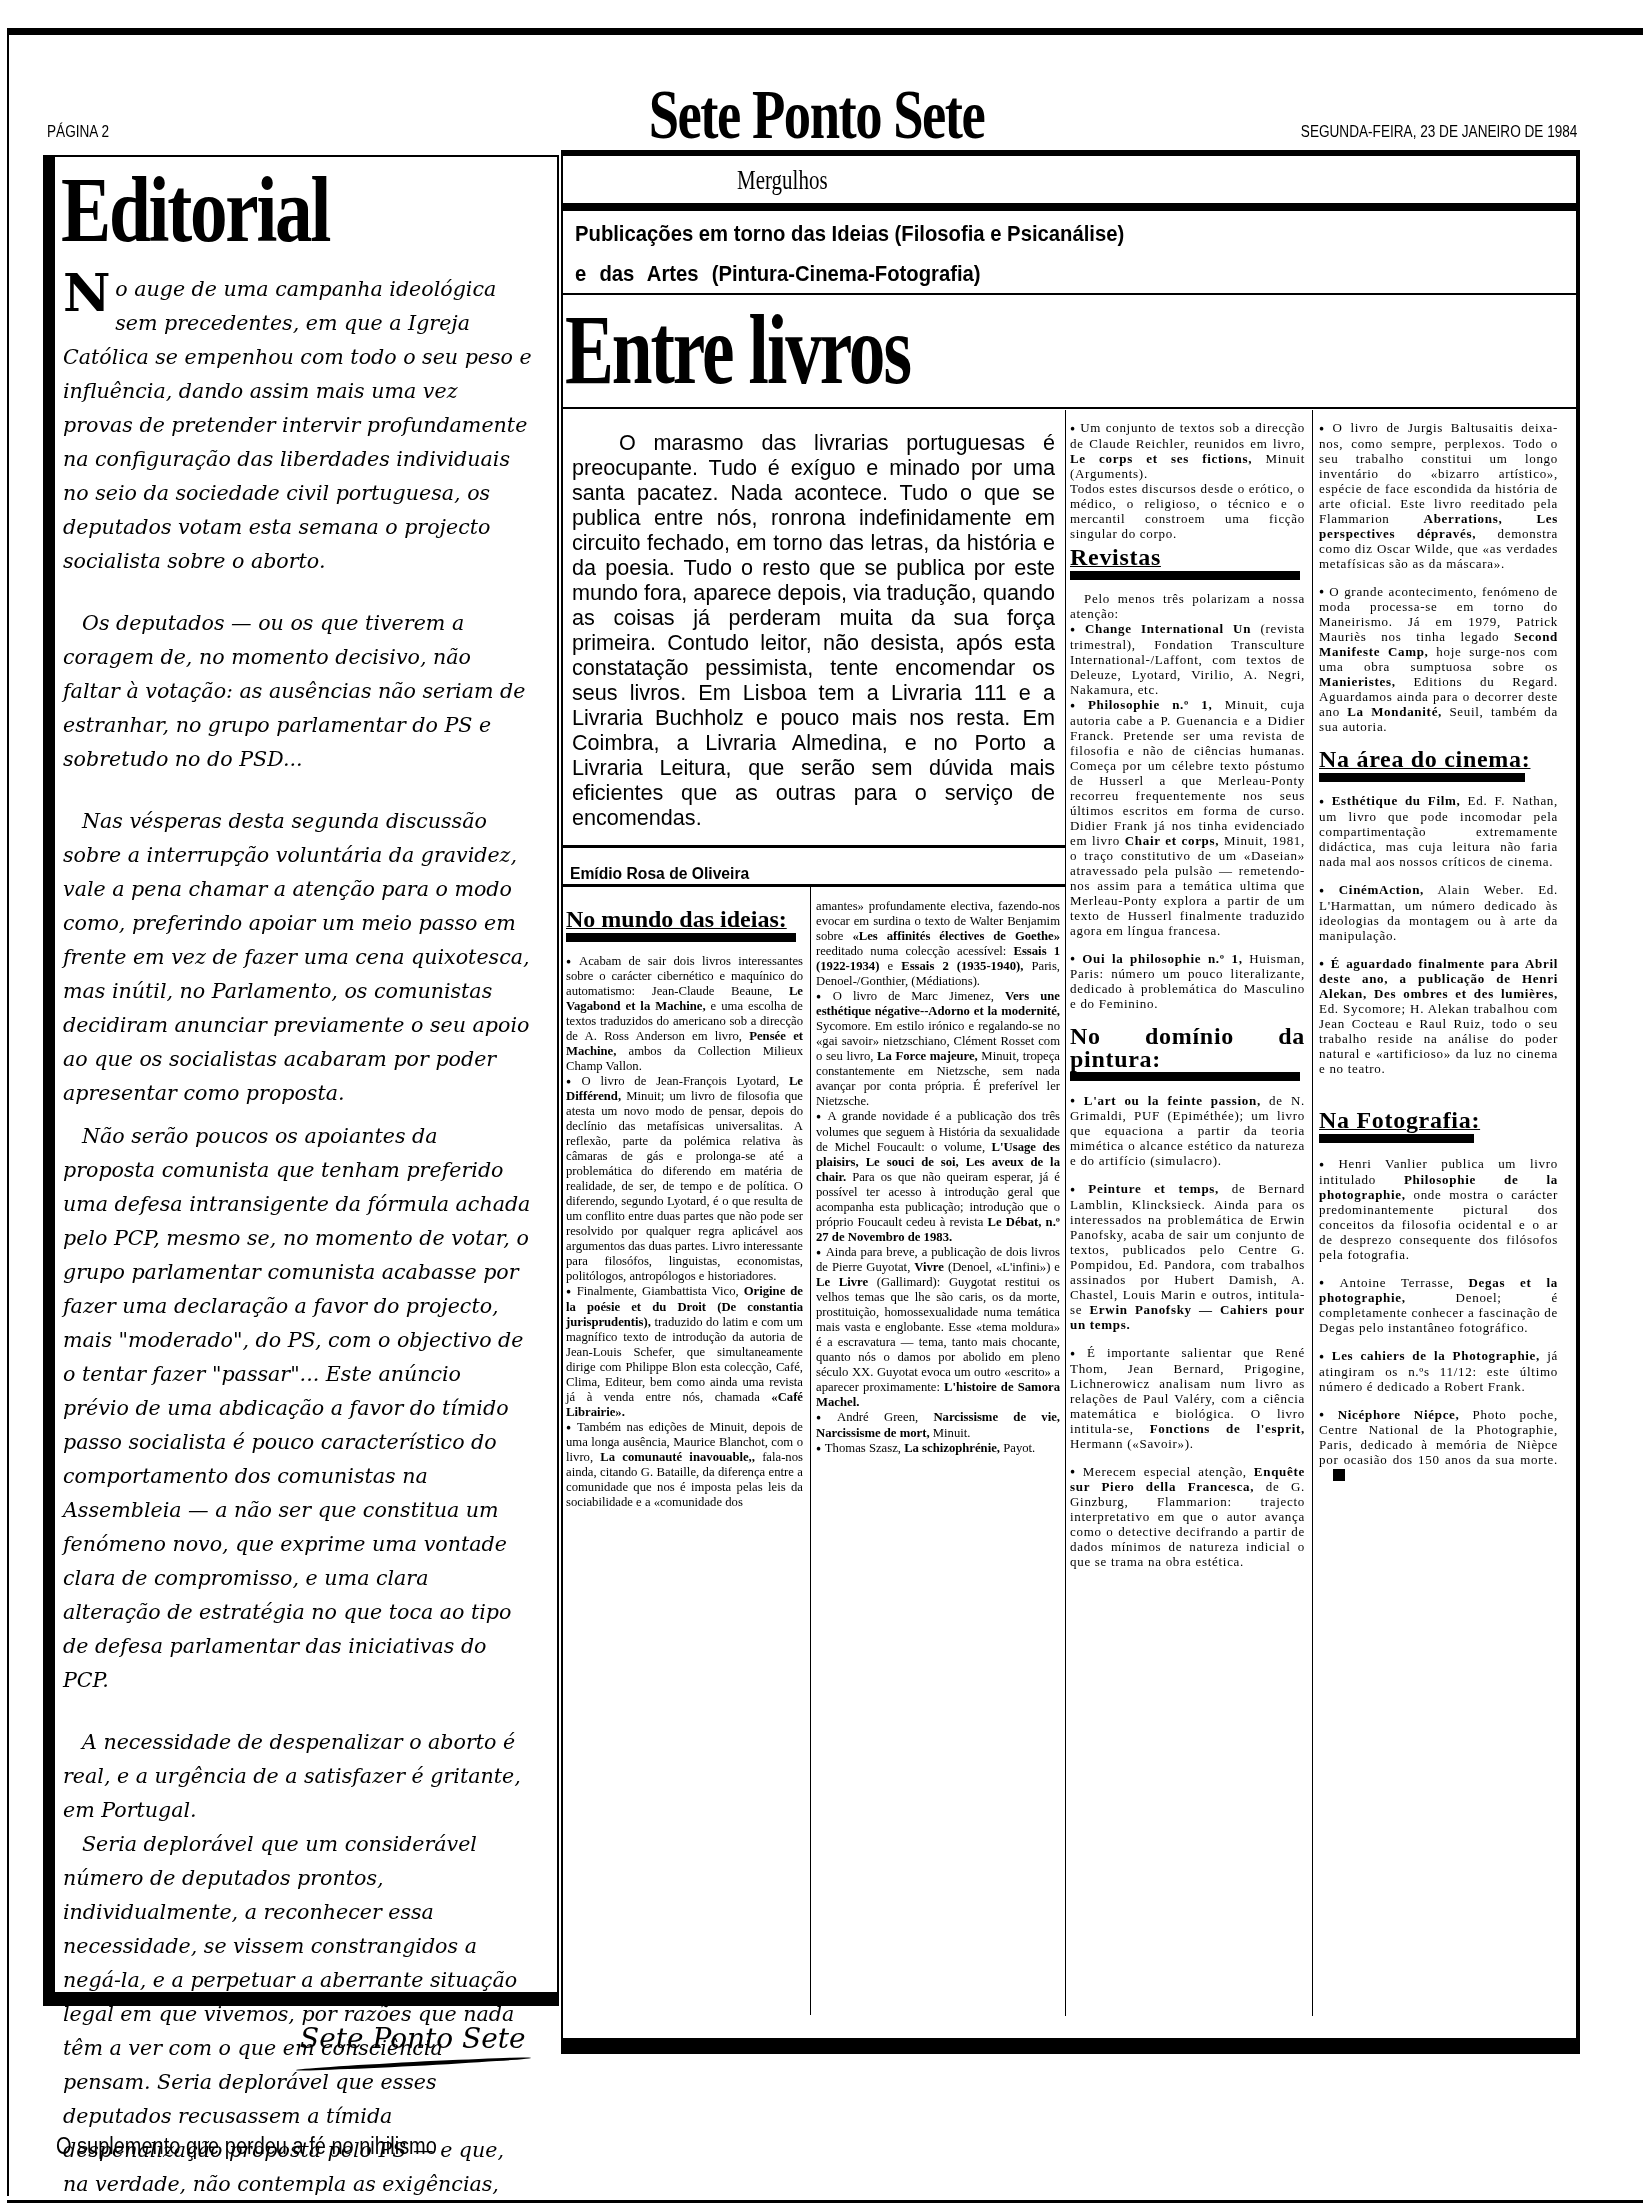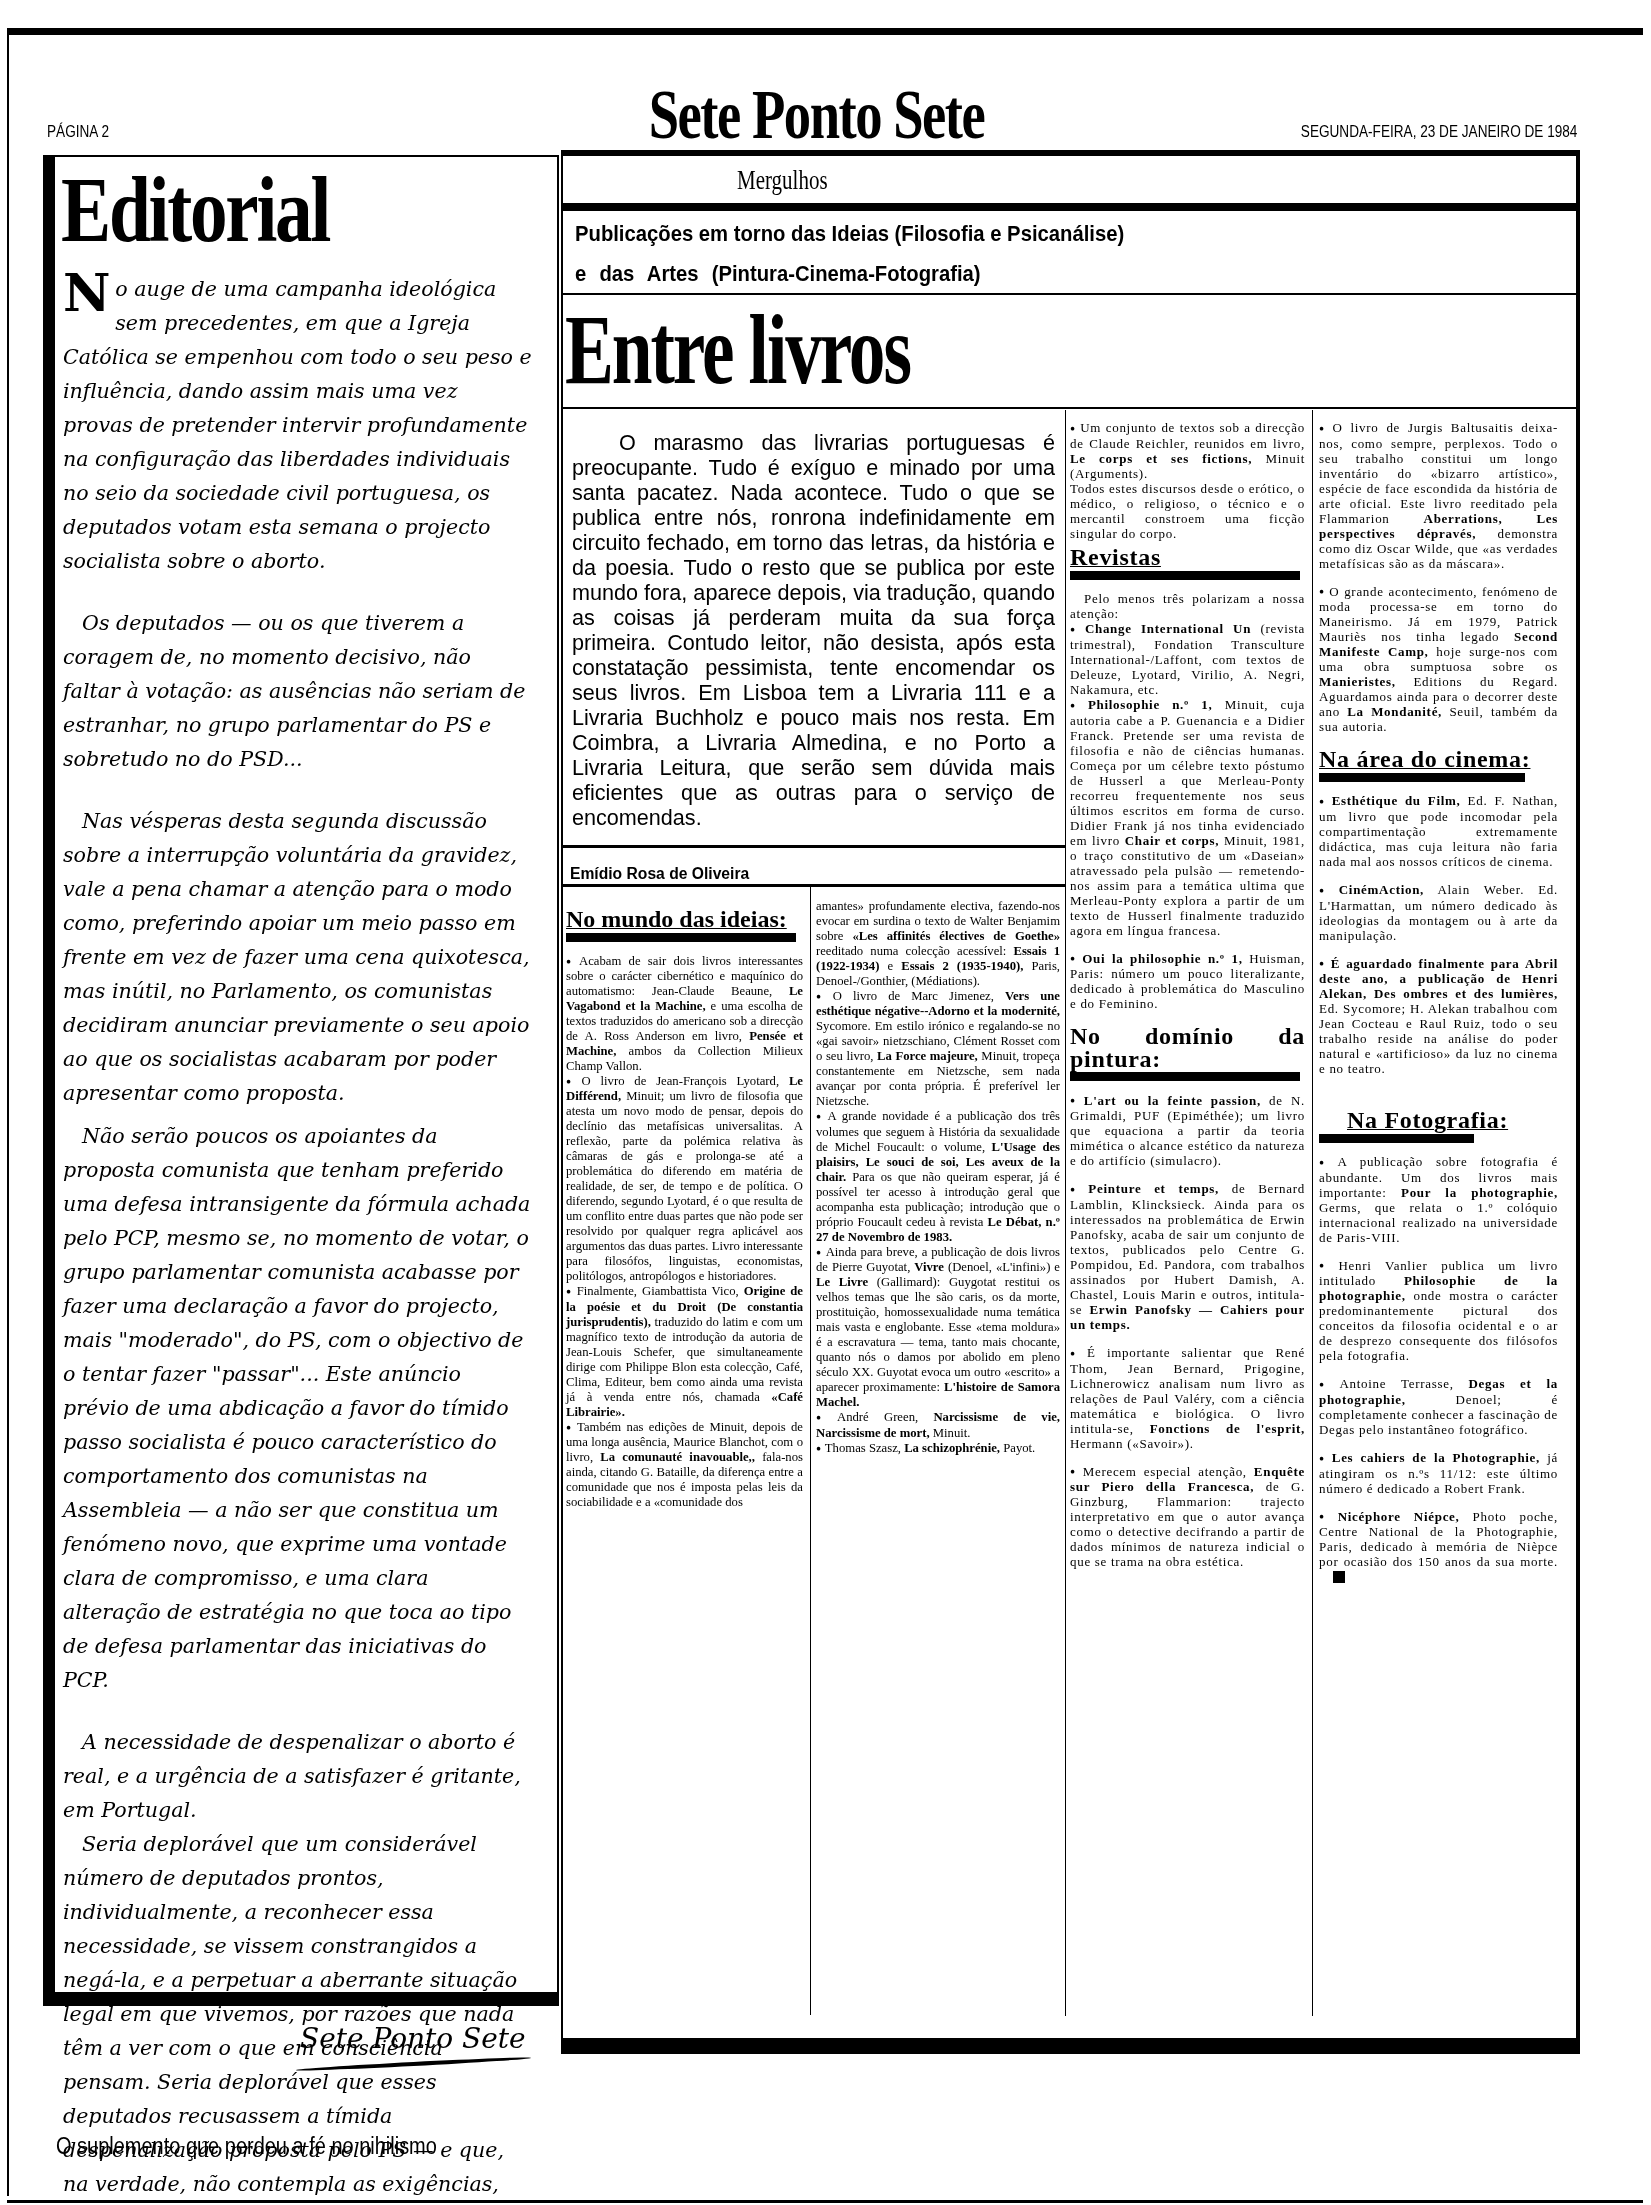"Na Fotografia:" div.col-heading { margin-left: 28px -> none }
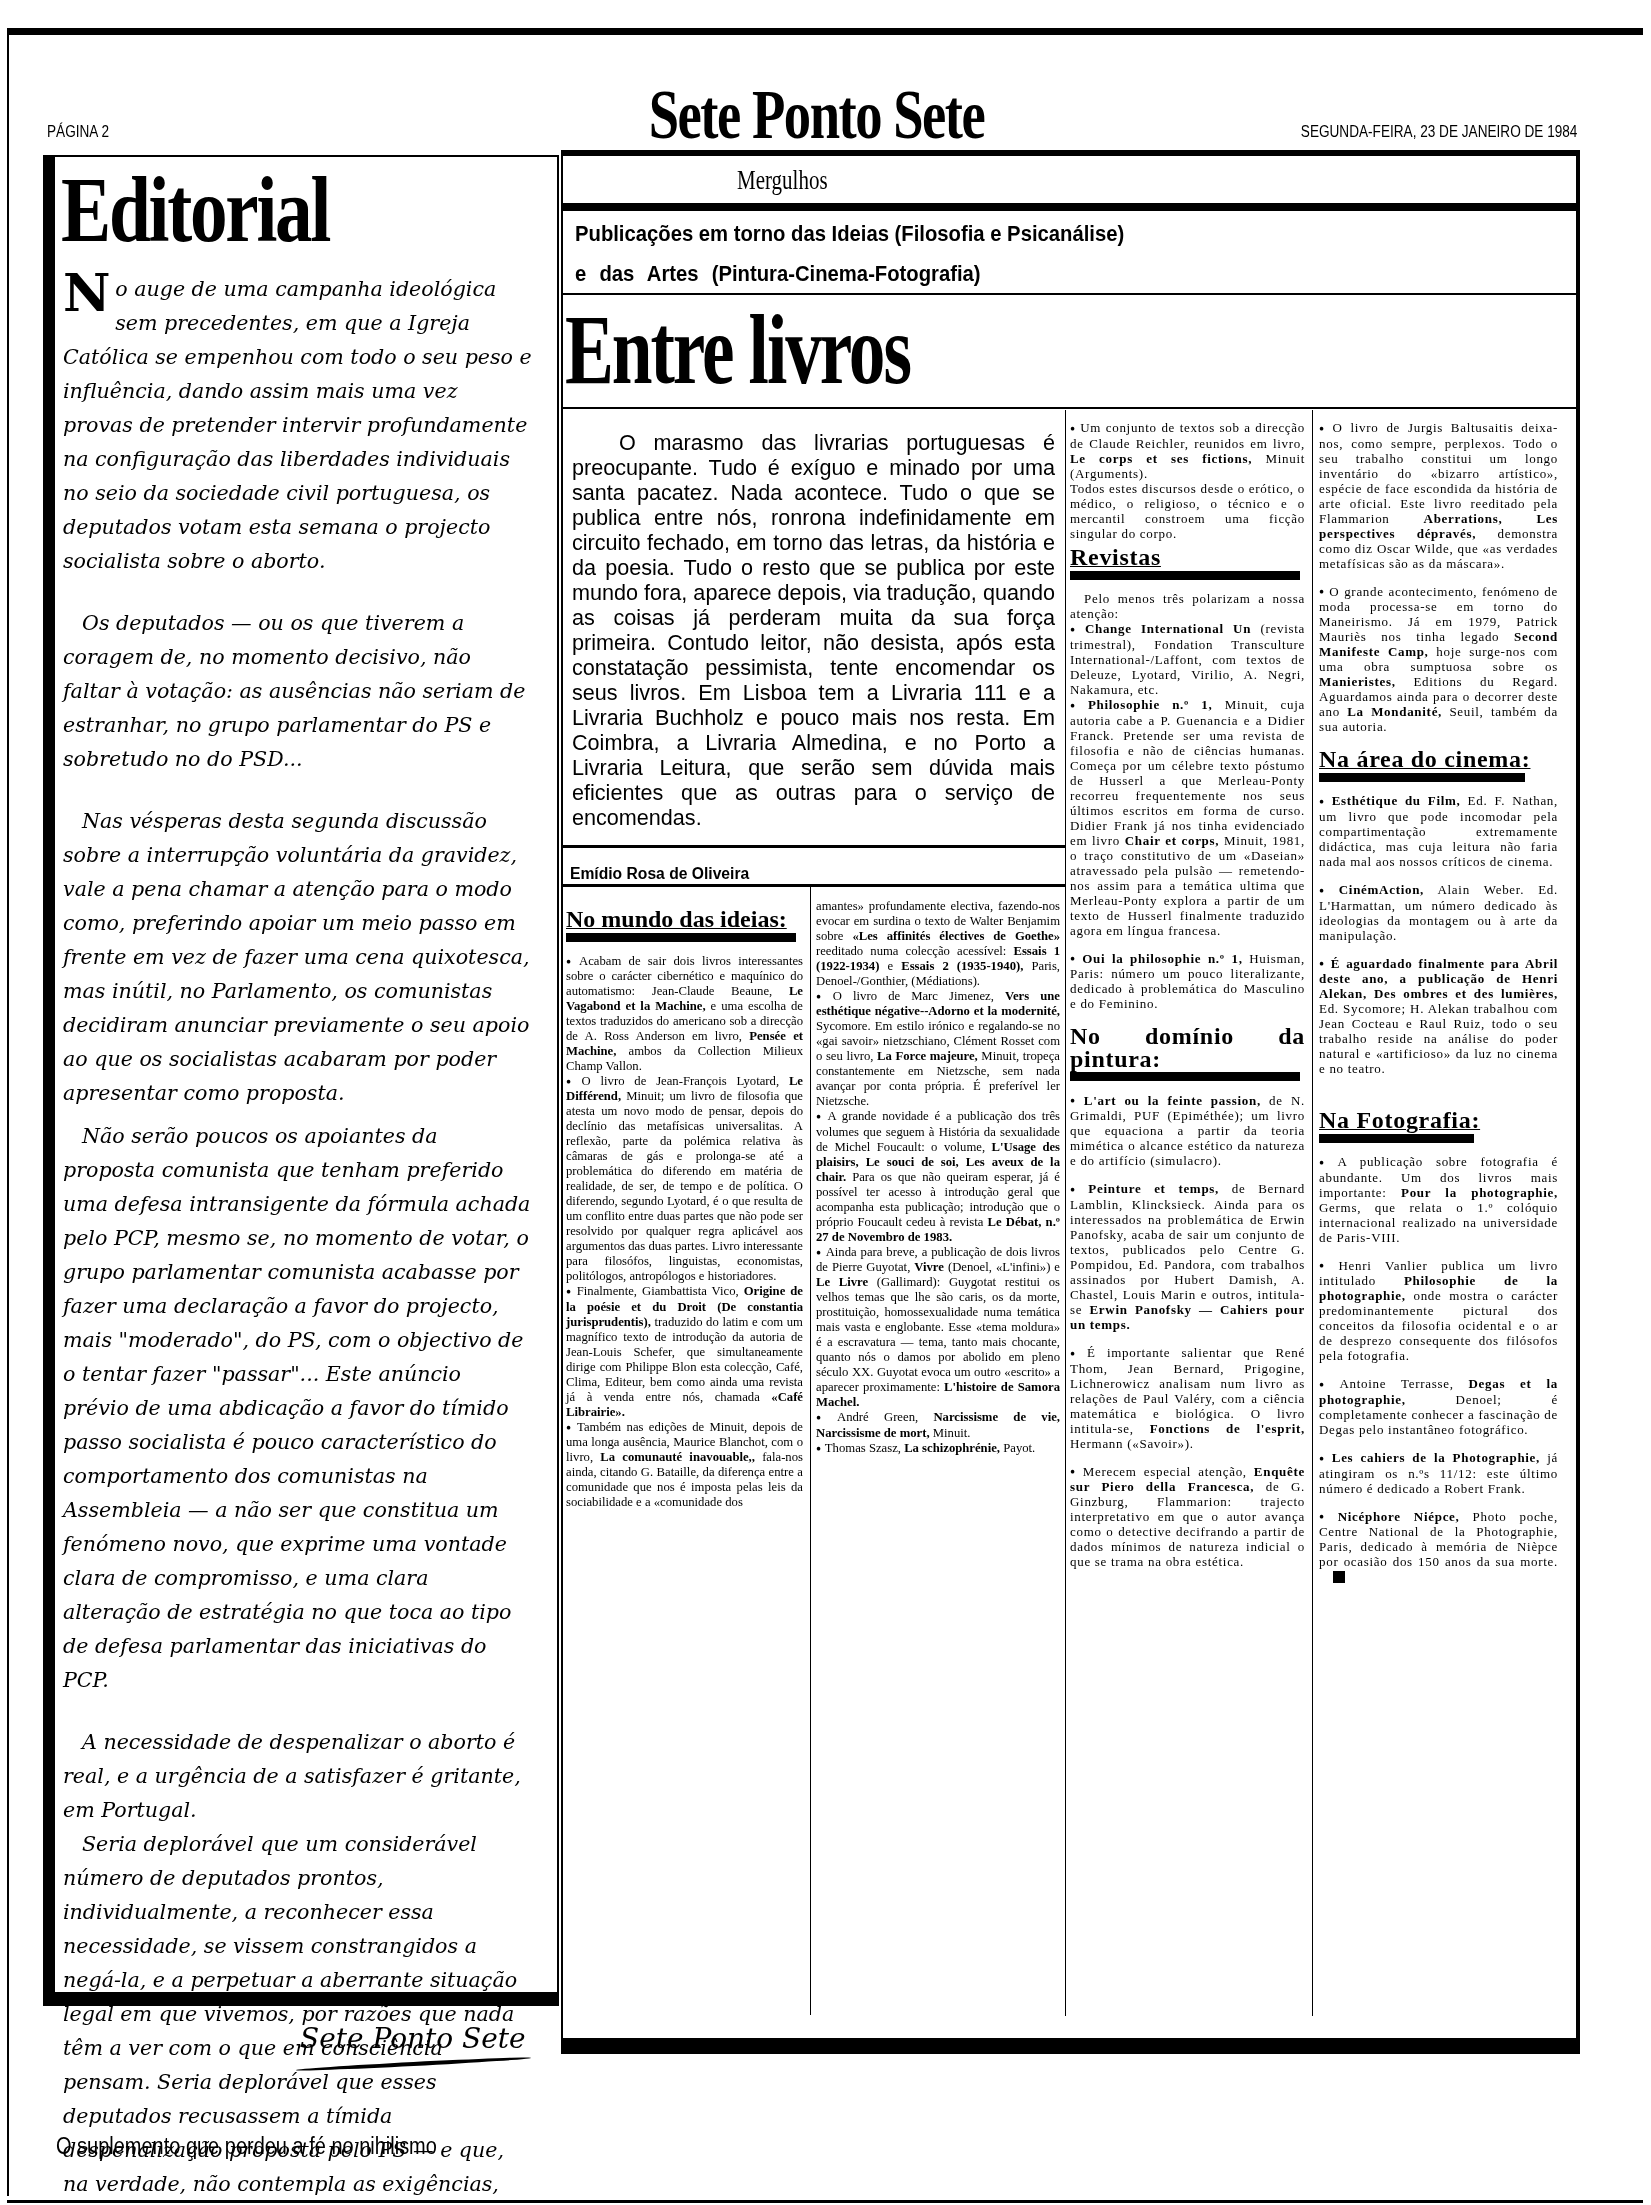"A publicação sobre fotografia é" p.bullet { html: <p><span>A publicação sobre fotografia é abundante. Um dos livros mais importante: </span><b>Pour la photographie,</b><span> Germs, que relata o 1.º colóquio internacional realizado na universidade de Paris-VIII.</span></p> -> none }
